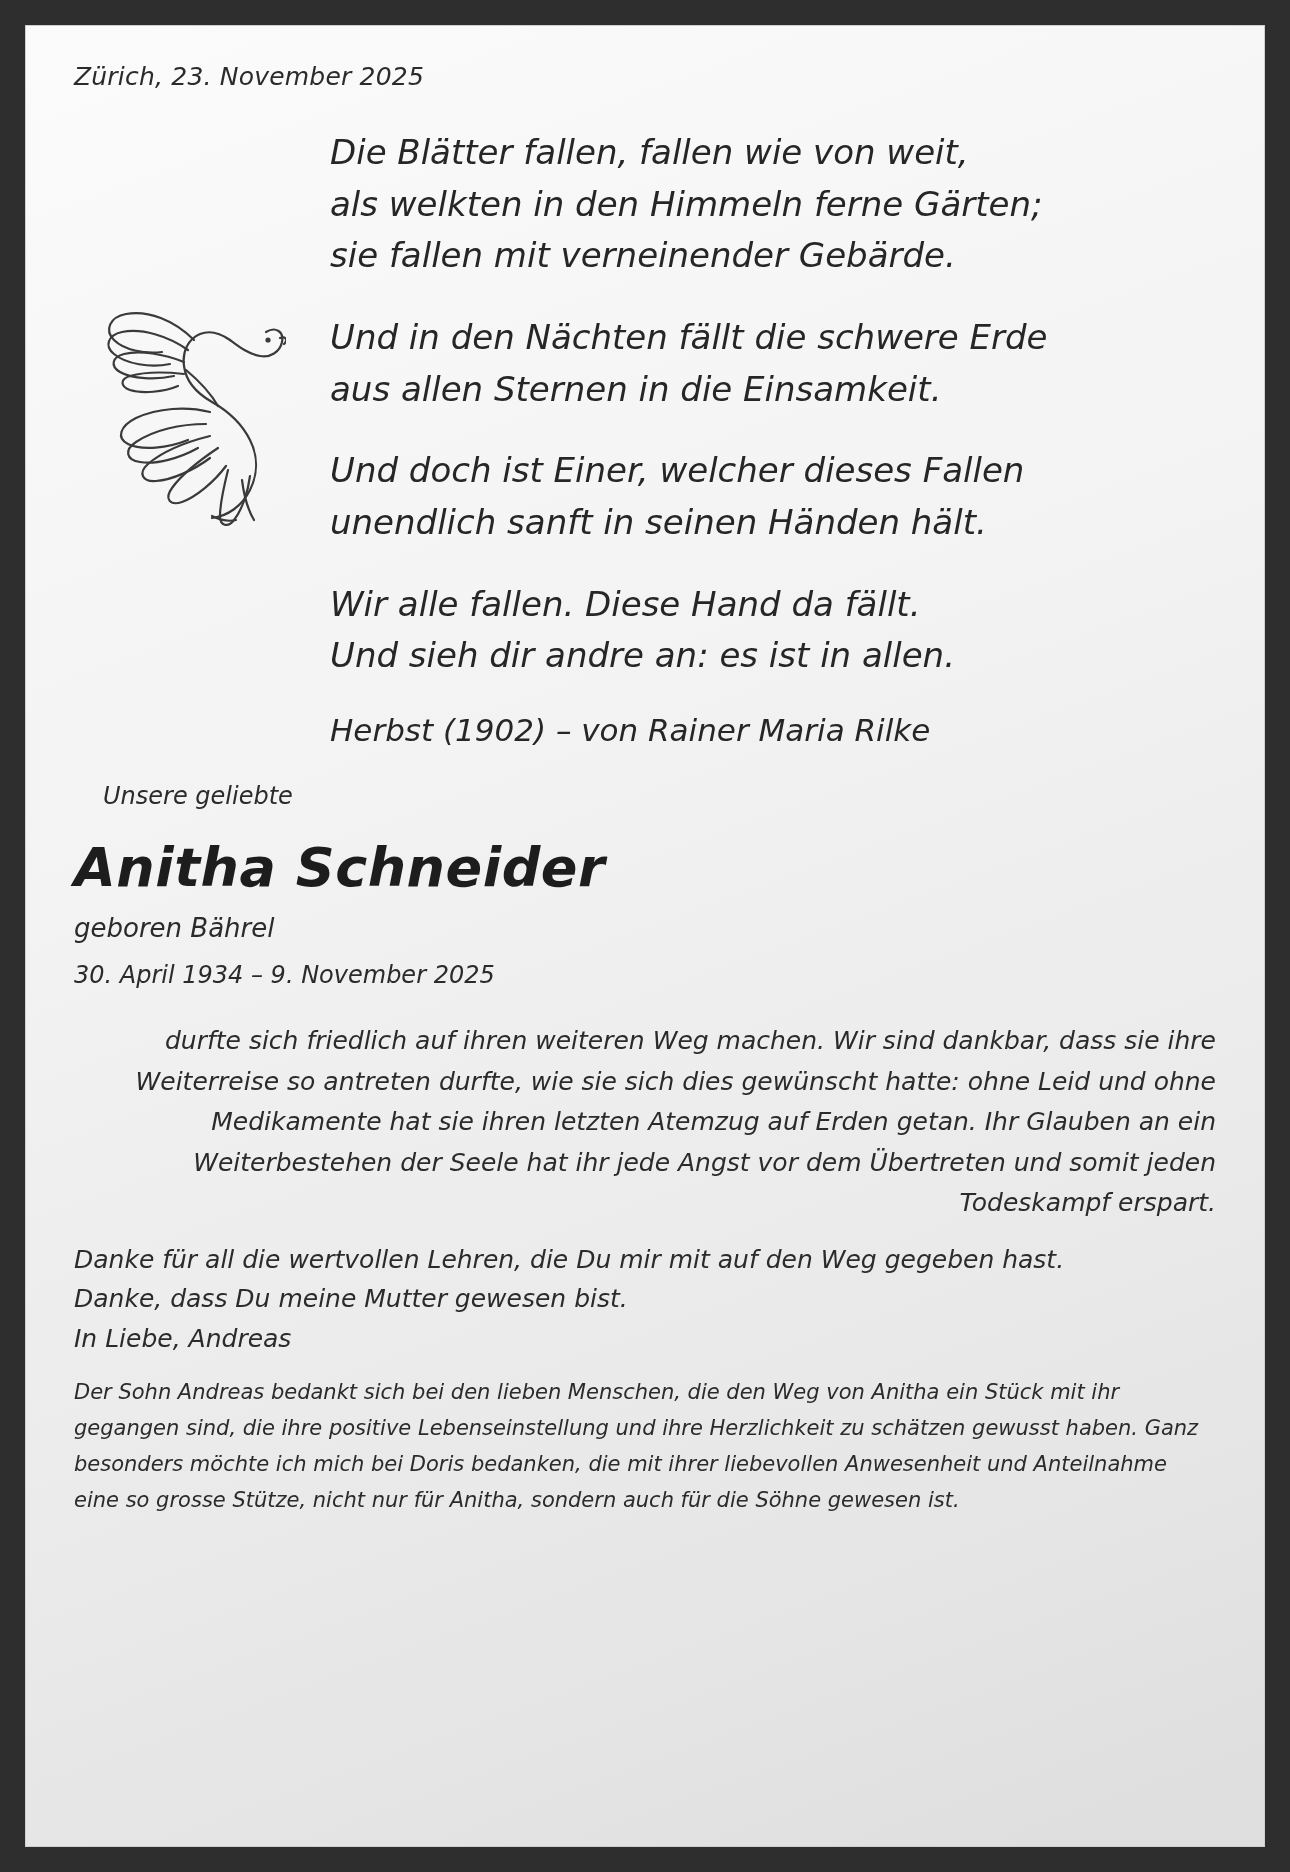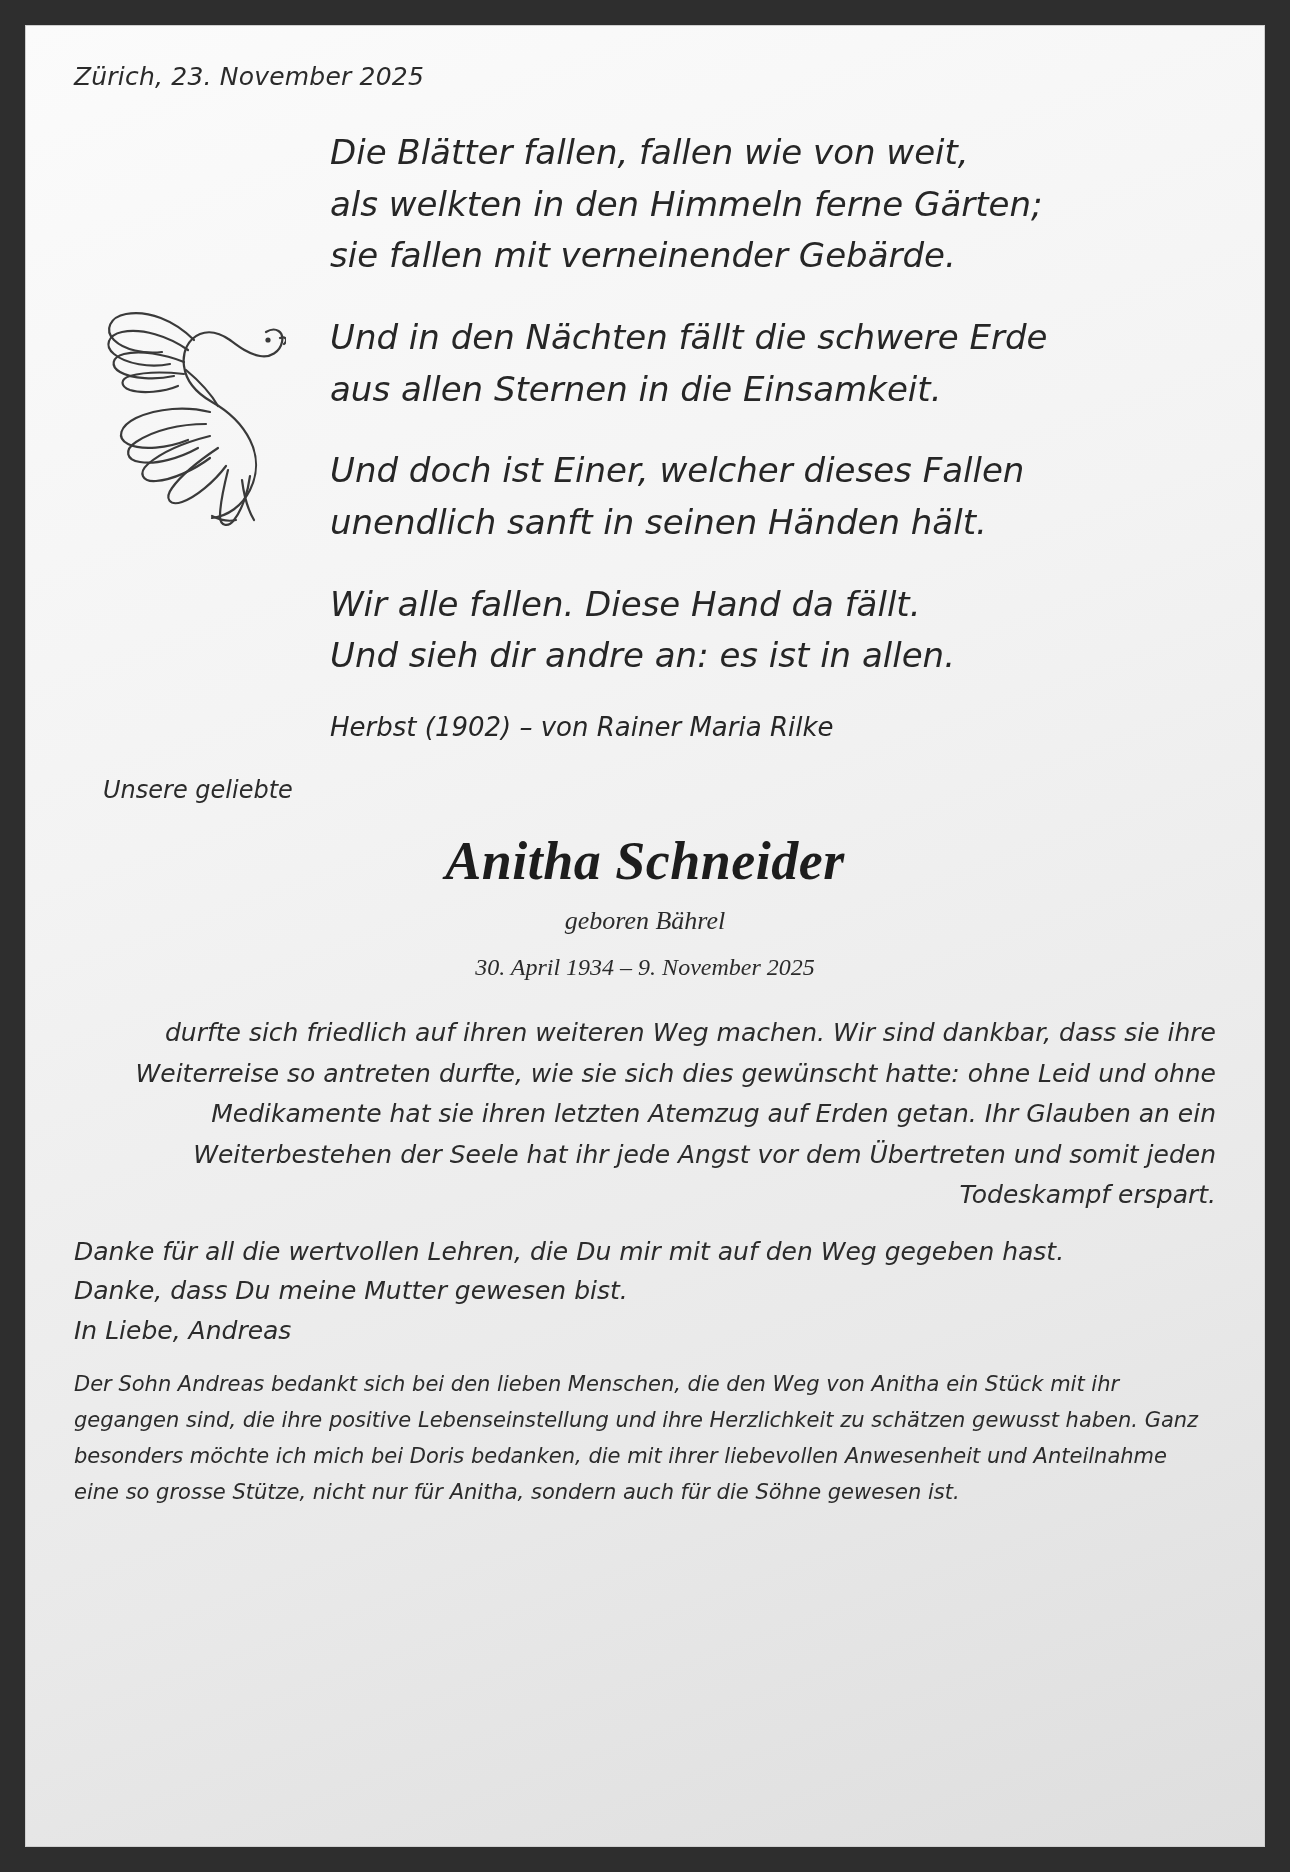"Herbst (1902) – von Rainer" .poem-source { font-size: 26px -> 31px }
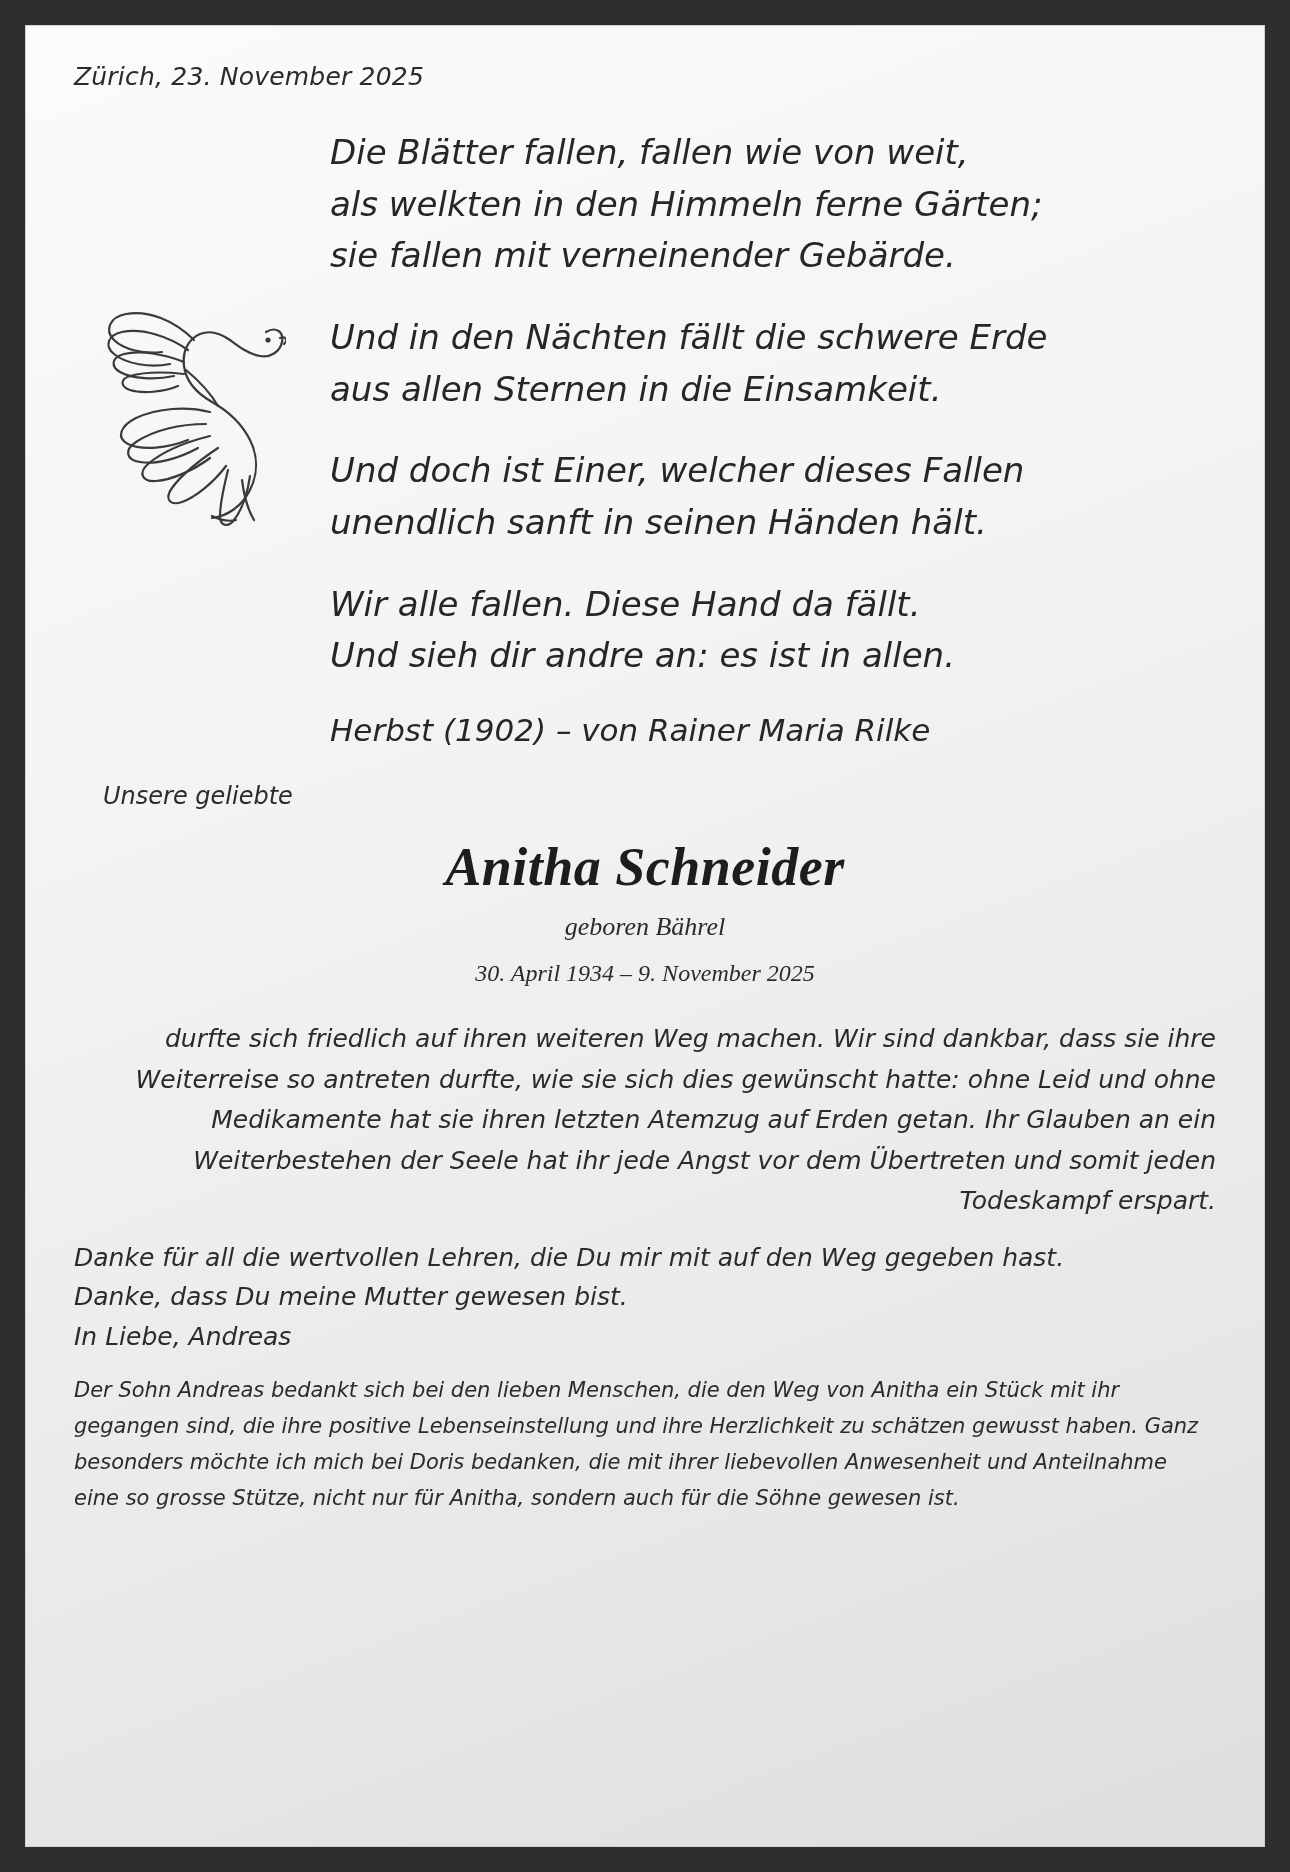"Anitha Schneider" .name-block { font-family: Liberation Serif, serif -> none; text-align: center -> none }
